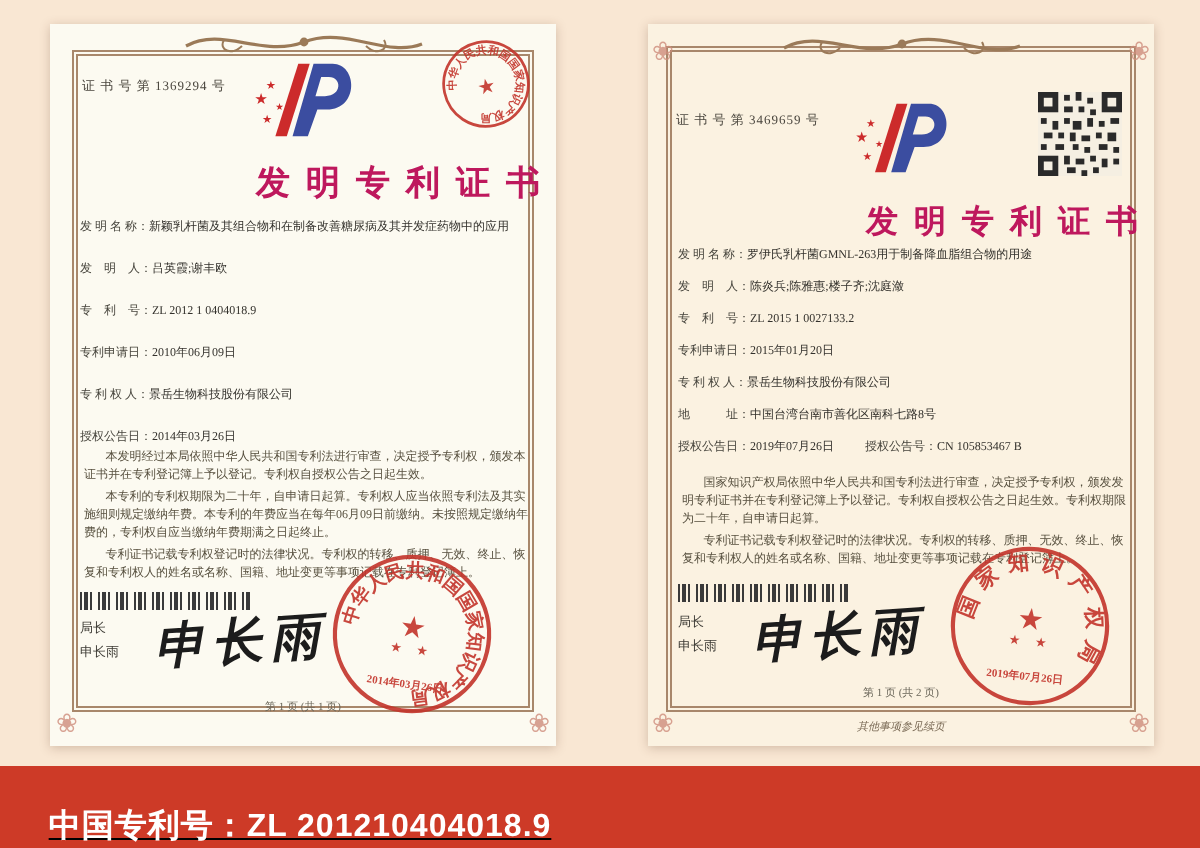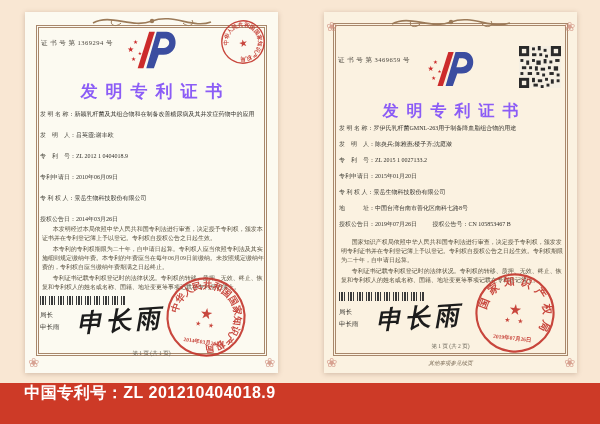"发明专利证书" .cert-title { color: #8b5cf6 -> #be185d; text-align: center -> right }
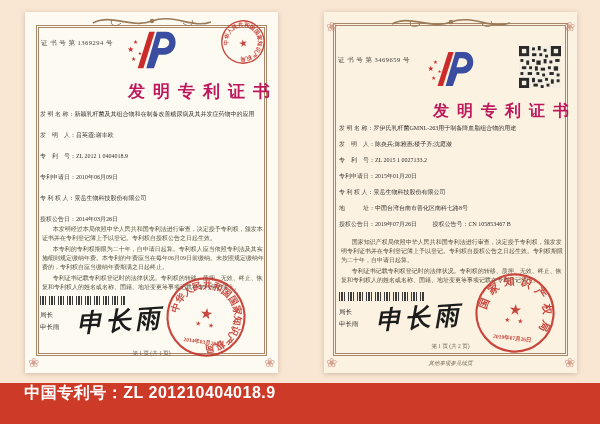"中国专利号：ZL 201210404018.9" .banner-cell { align-items: flex-start -> flex-end; text-decoration: none -> underline }
